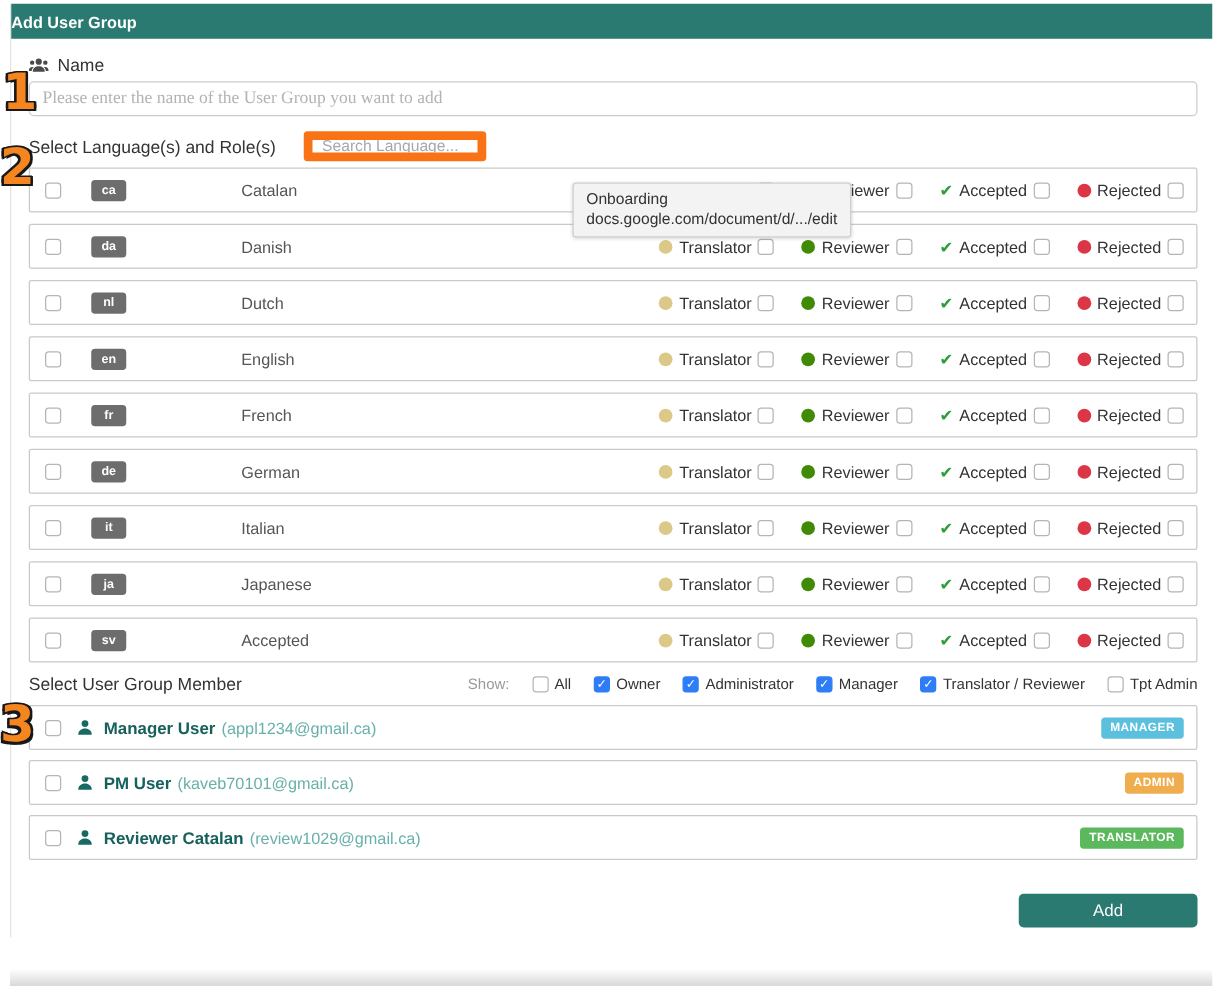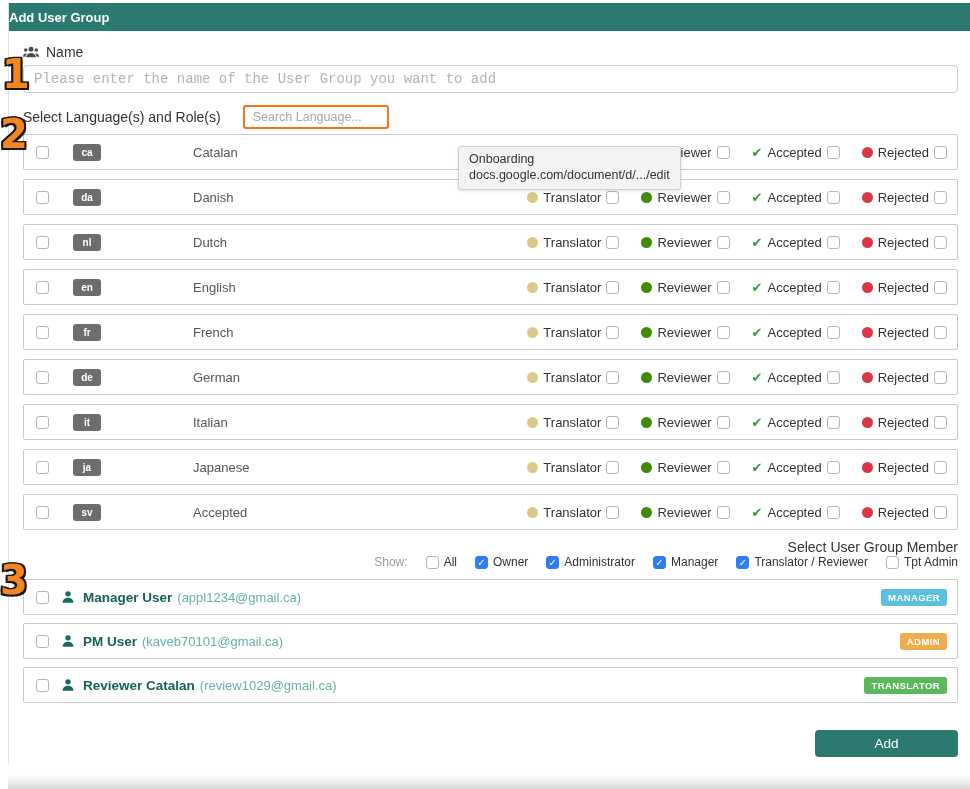"Please enter the name of" .name-input { font-family: Liberation Mono, monospace -> Liberation Serif, serif }
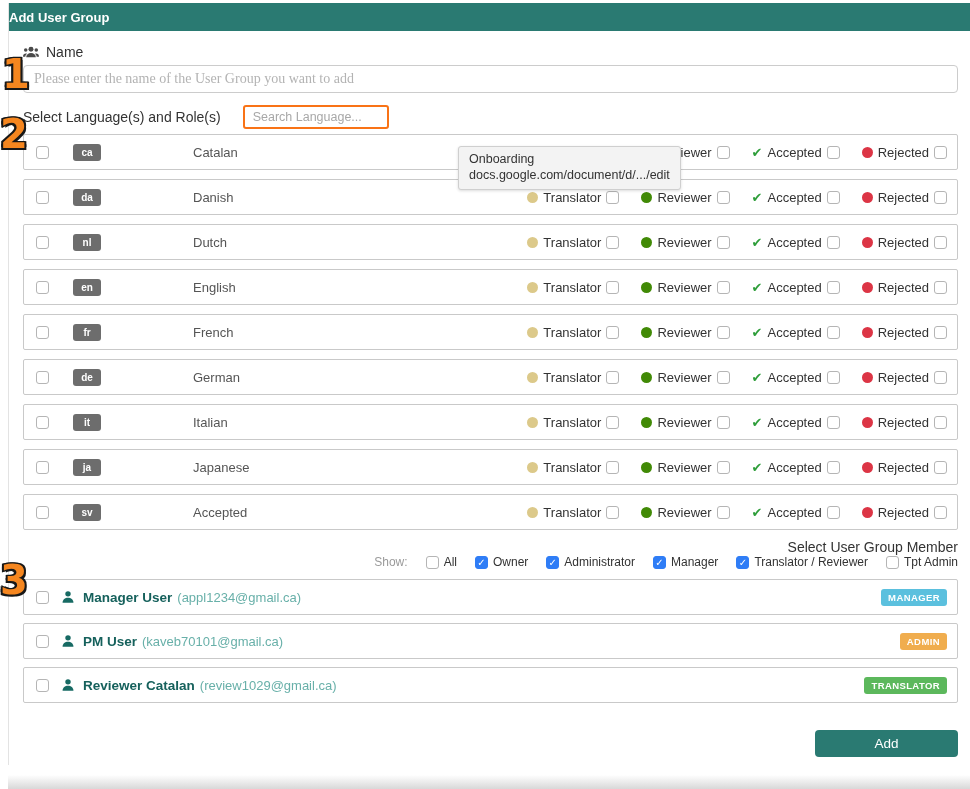"Search Language..." .search-input { border: 2px solid #f97316 -> 7px solid #f97316 }
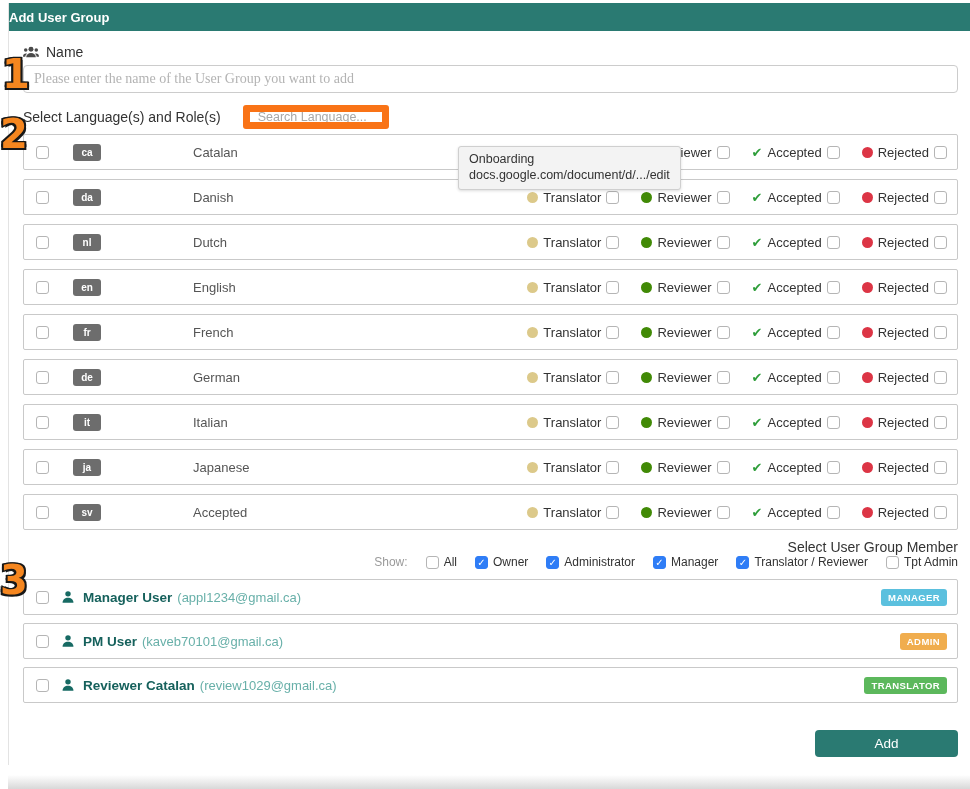"Select User Group Member" .member-header { flex-direction: column -> none }
